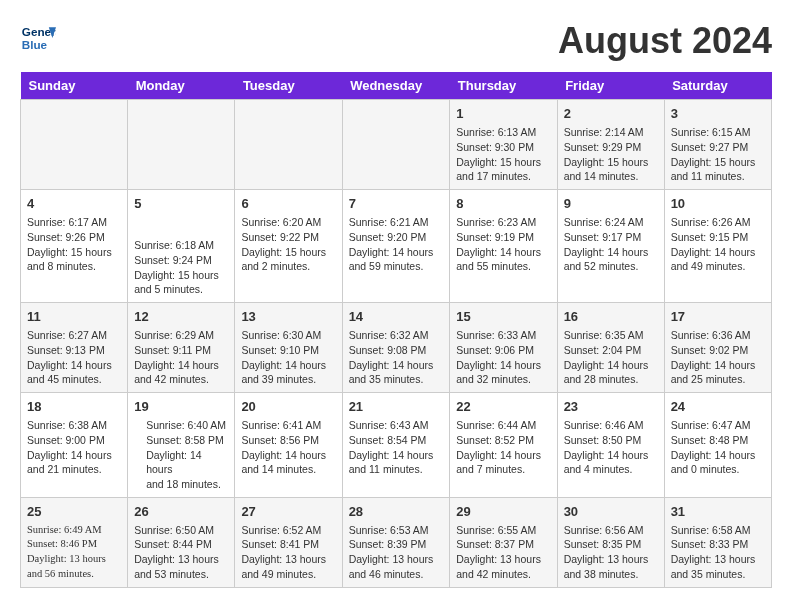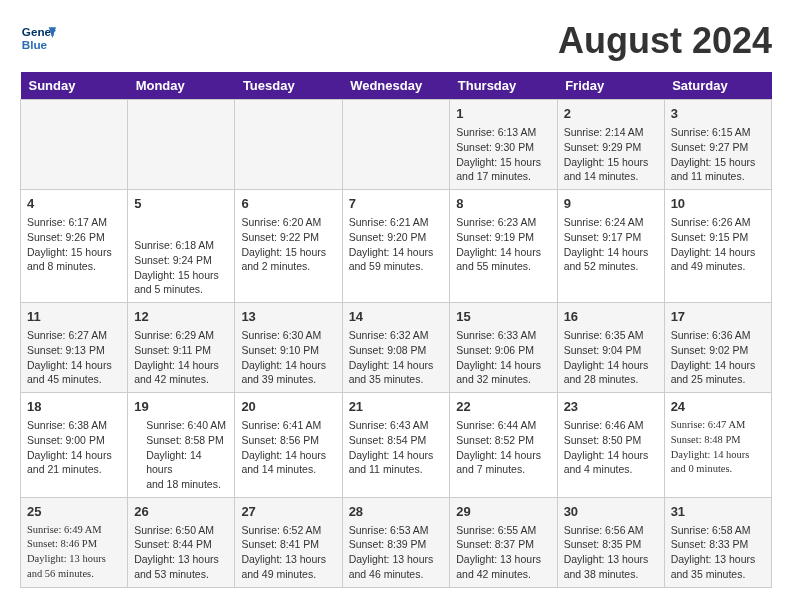"Sunday" thead tr th { background-color: #4c1d95 -> #6d28d9 }
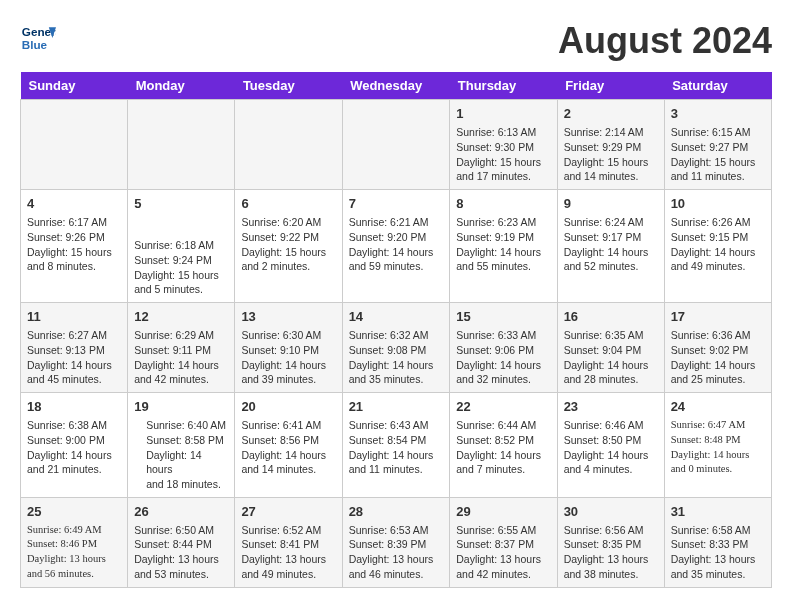"Sunrise: 6:35 AM" div.day-info { text: 9:04 -> 2:04 }
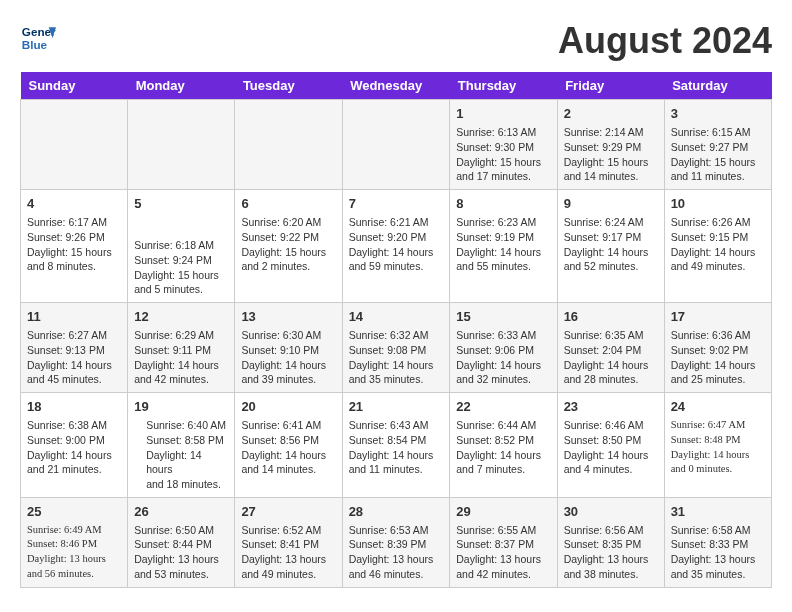"Sunrise: 6:47 AM" div.day-info { font-family: Liberation Serif, serif -> none }
